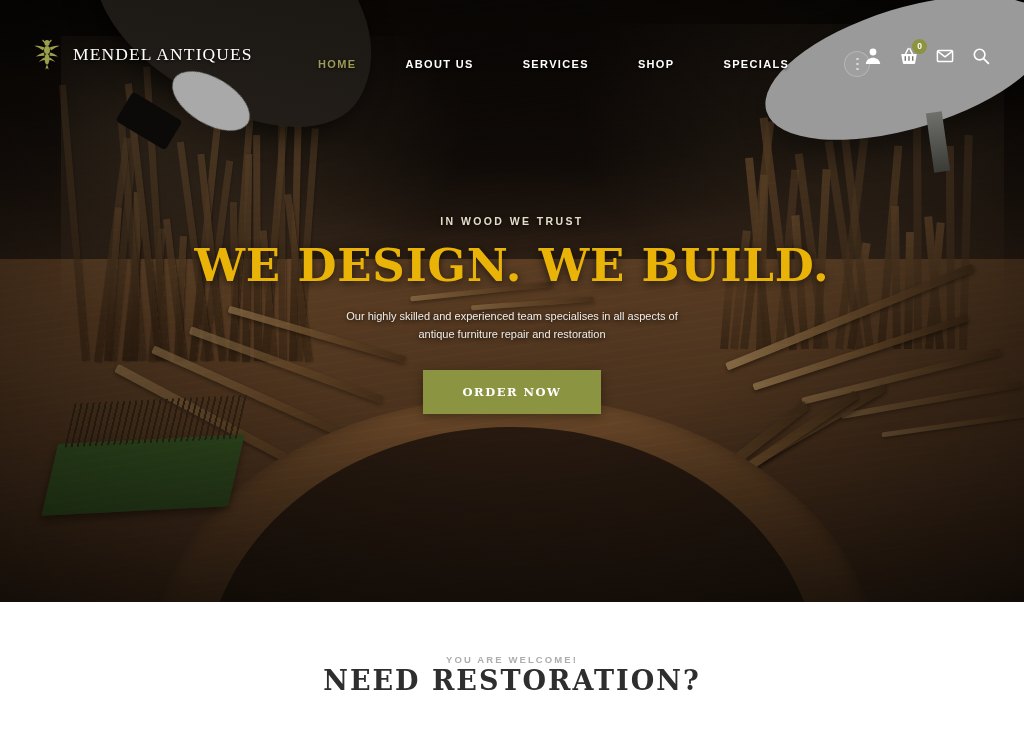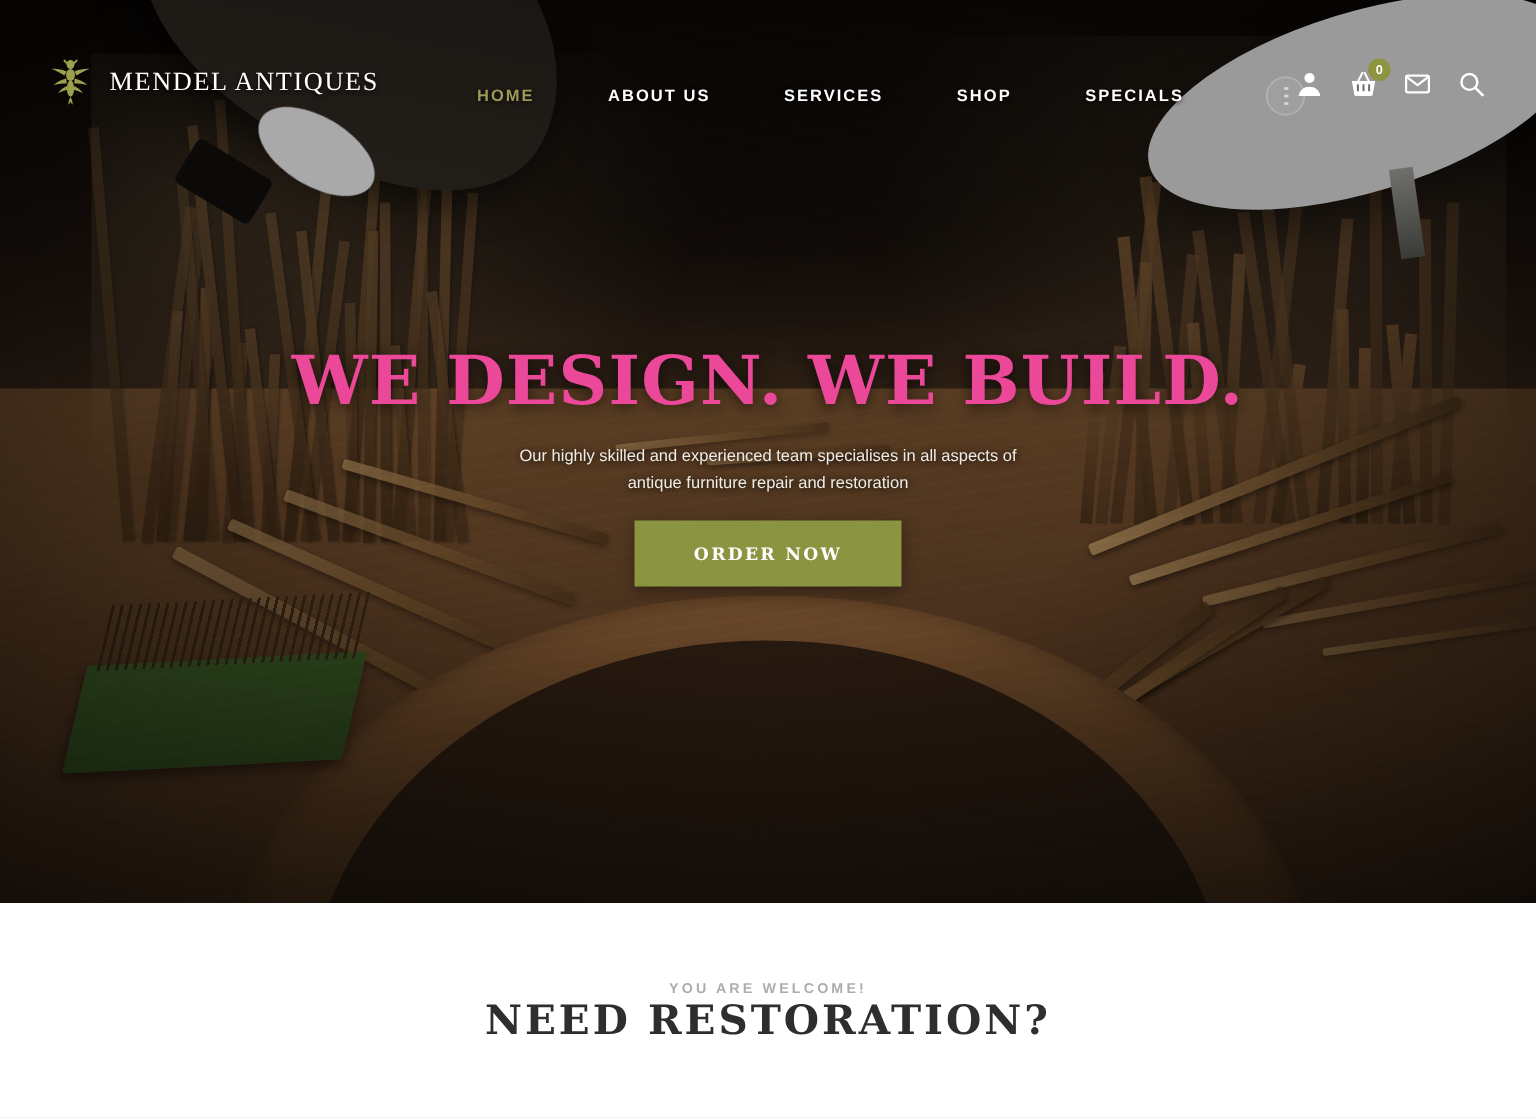"IN WOOD WE TRUST" div.eyebrow { html: none -> <div>IN WOOD WE TRUST</div> }
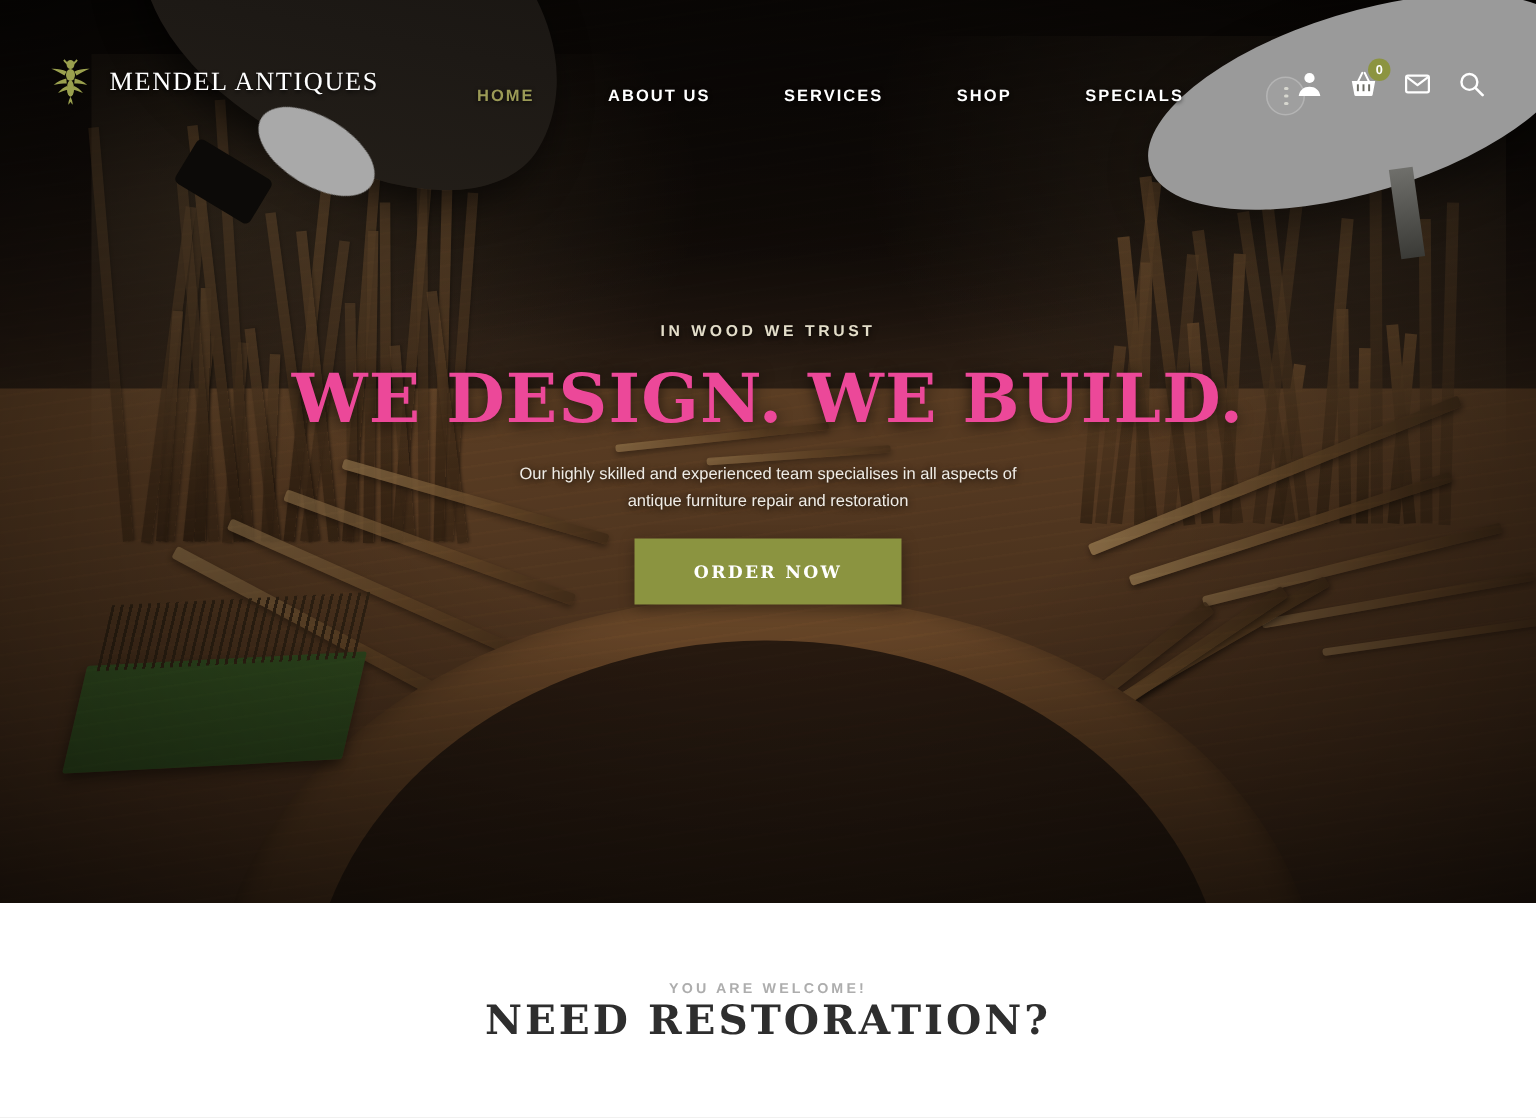"WE DESIGN. WE BUILD." .hero-title { color: #ec4899 -> #eab308 }
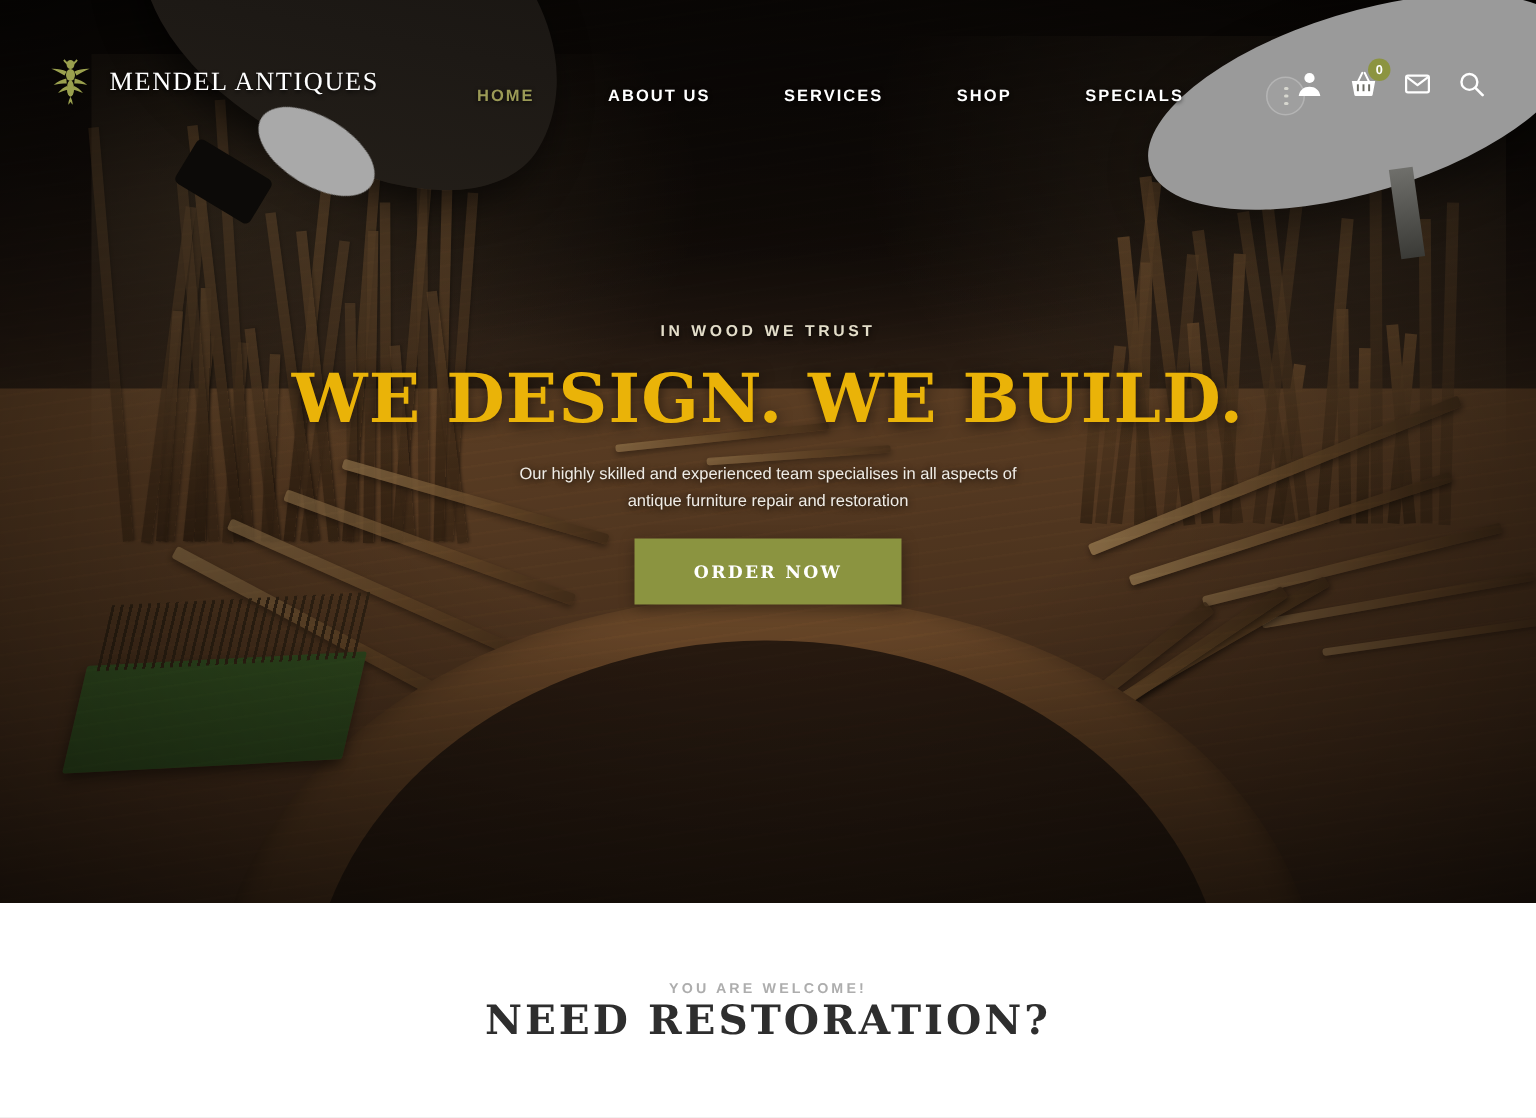"ORDER NOW" .order-btn { margin-top: 15px -> 26px }
